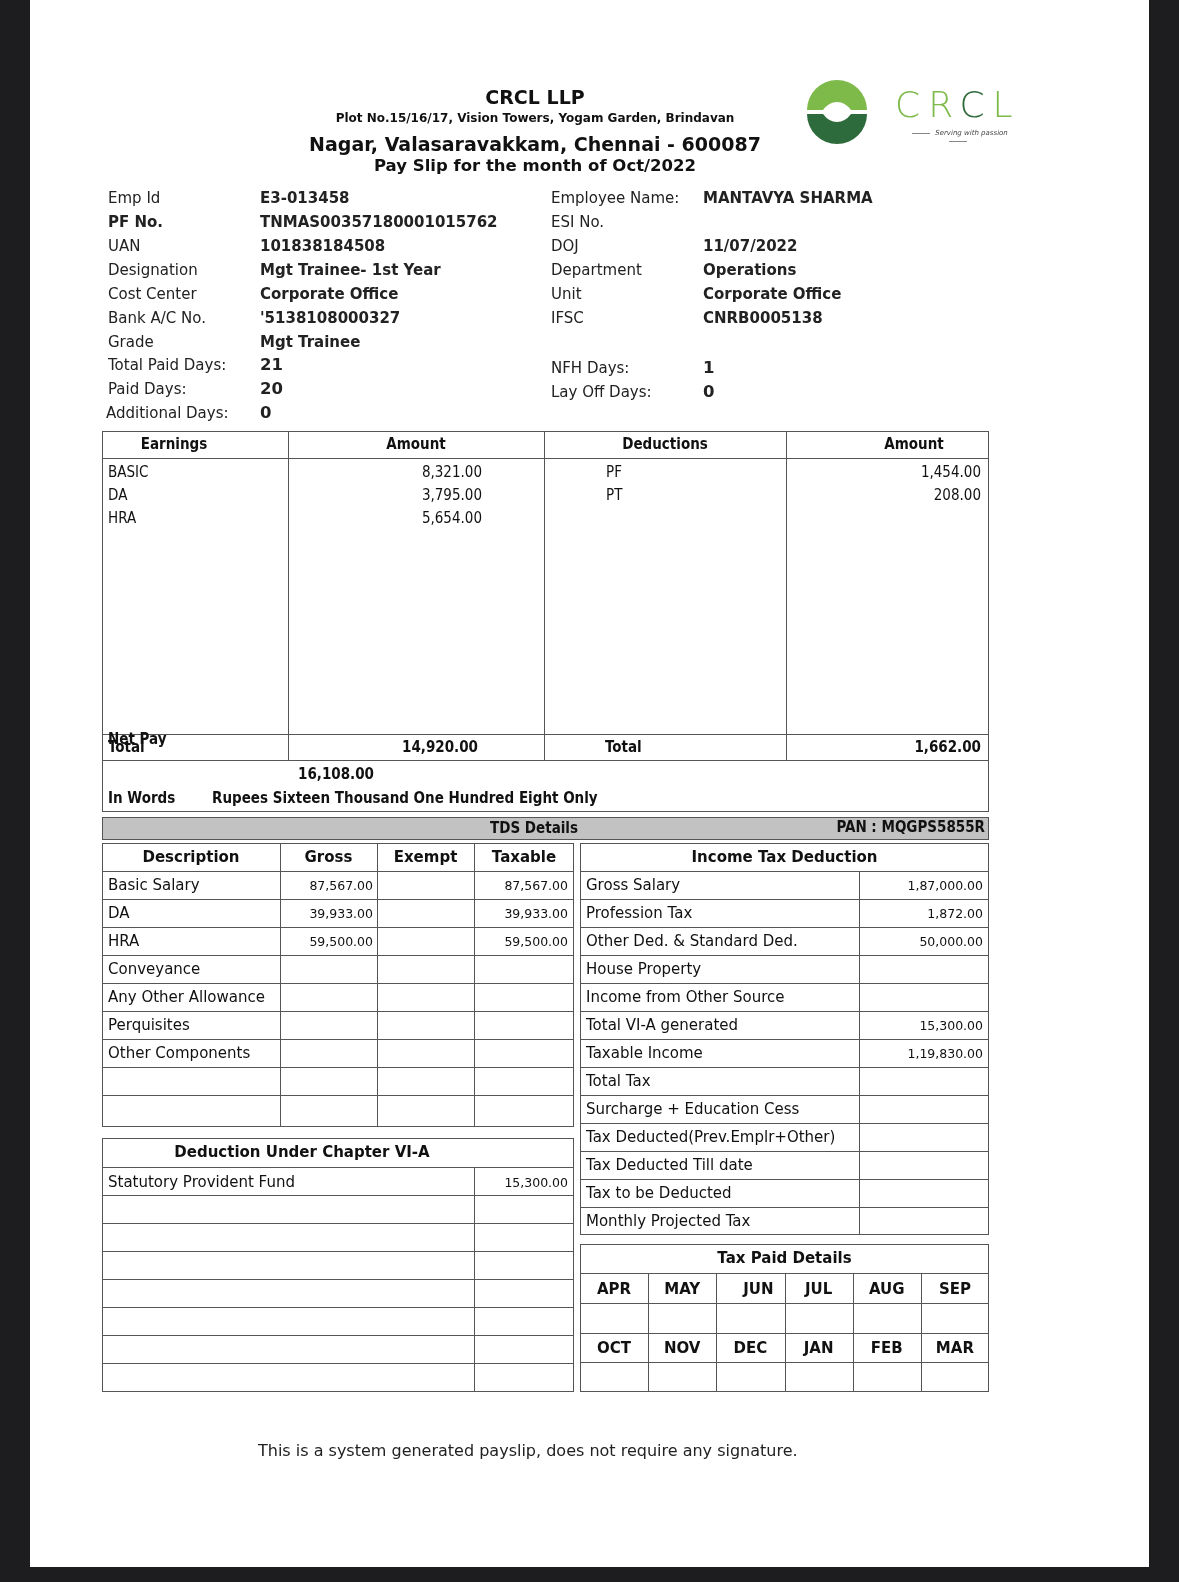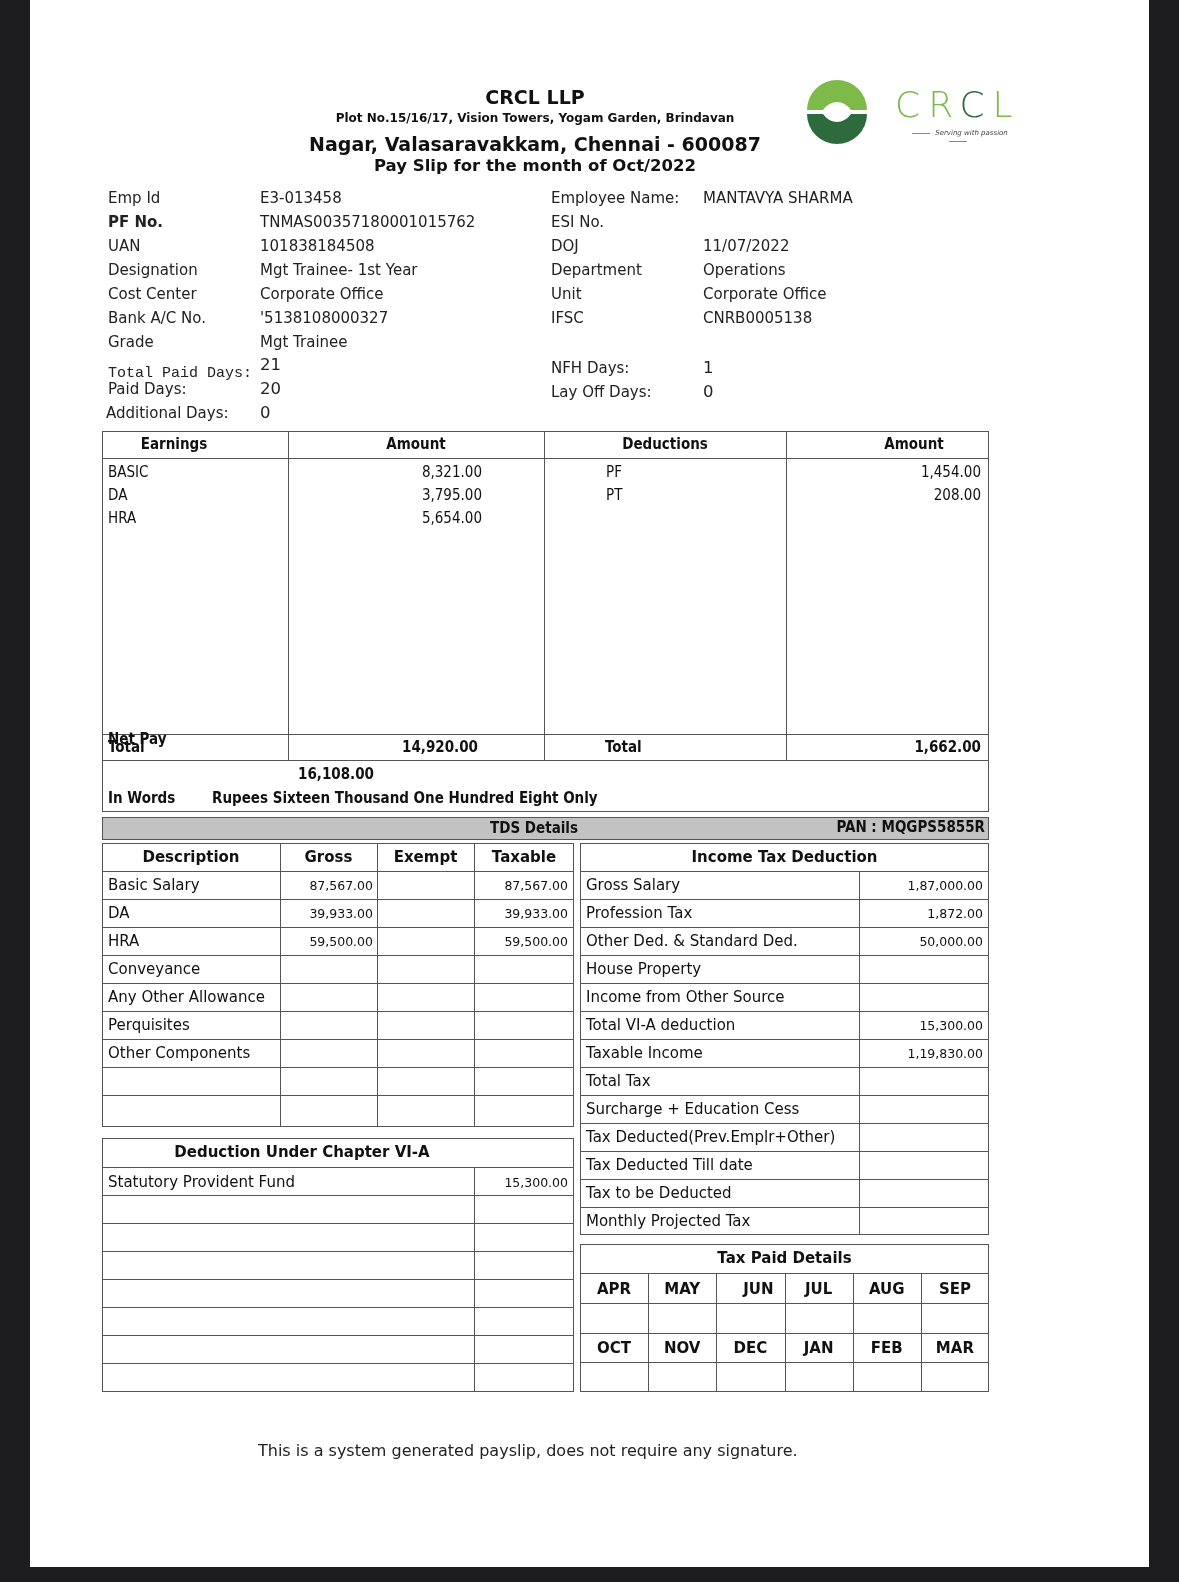"E3-013458" .info .val { font-weight: none -> bold }
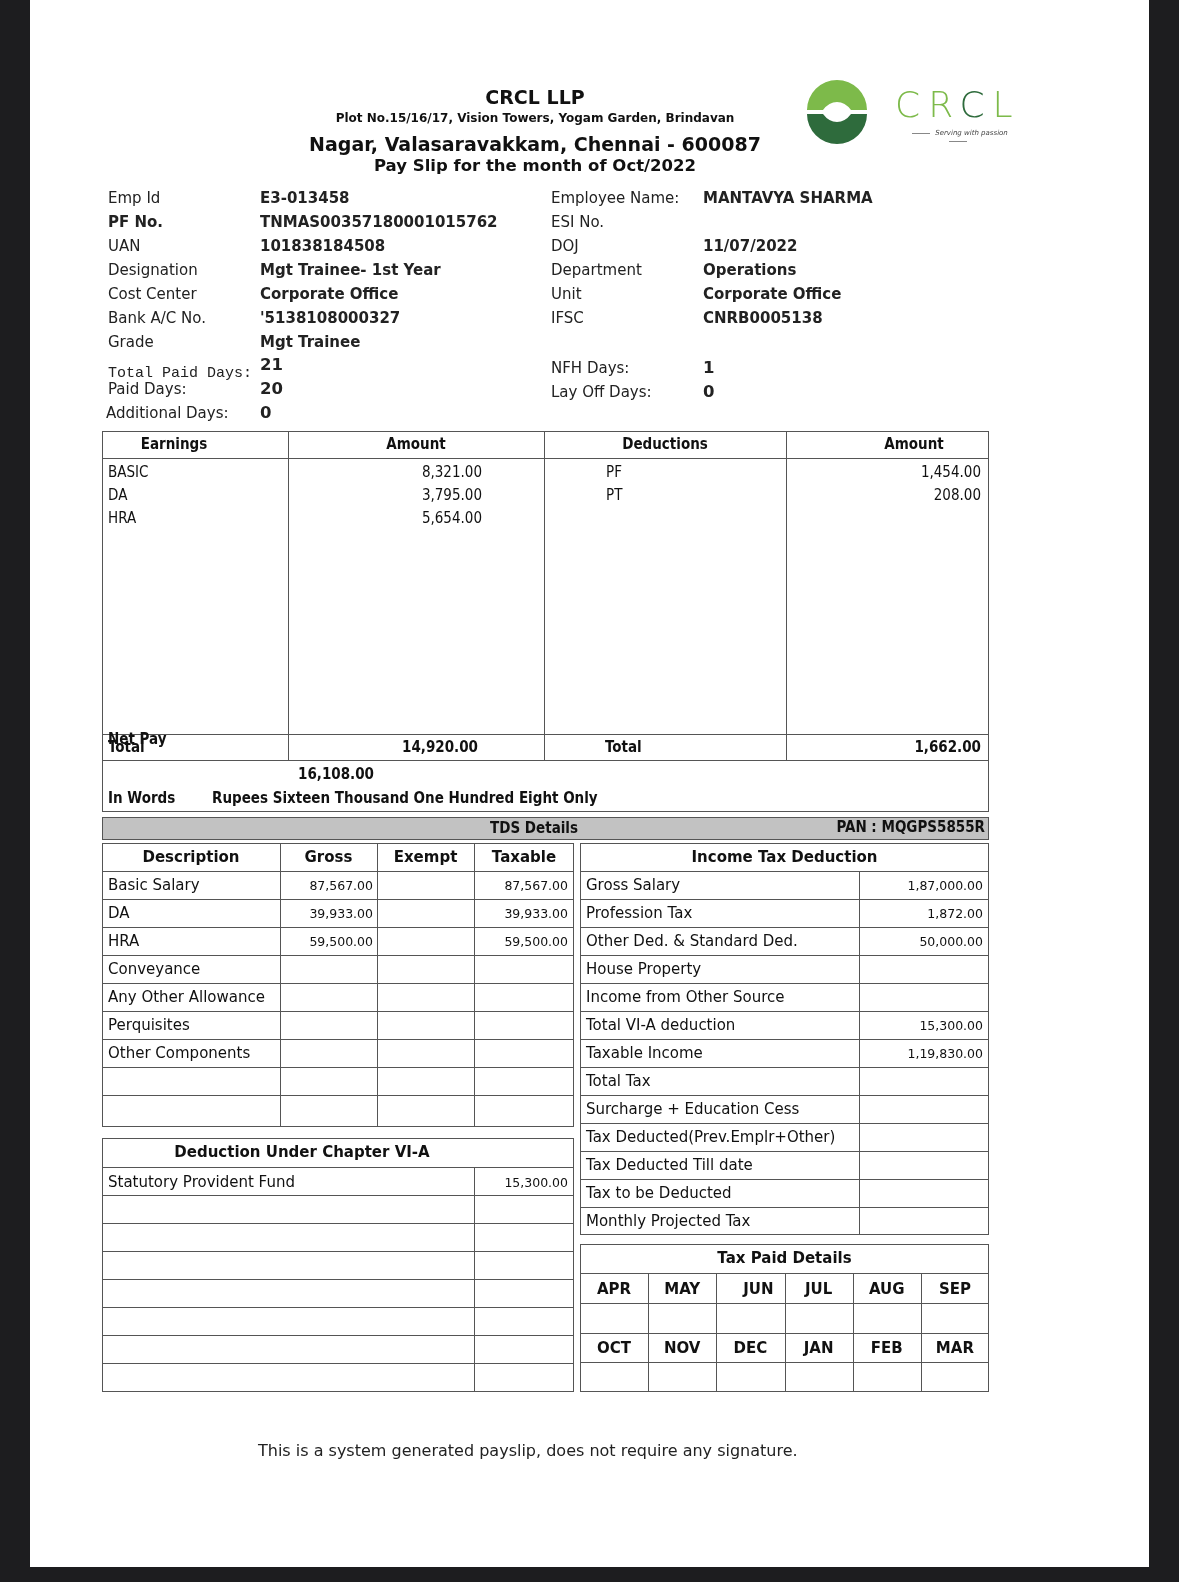"Total Paid Days:" div.lbl { font-family: Liberation Mono, monospace -> none; top: 362px -> 353px }
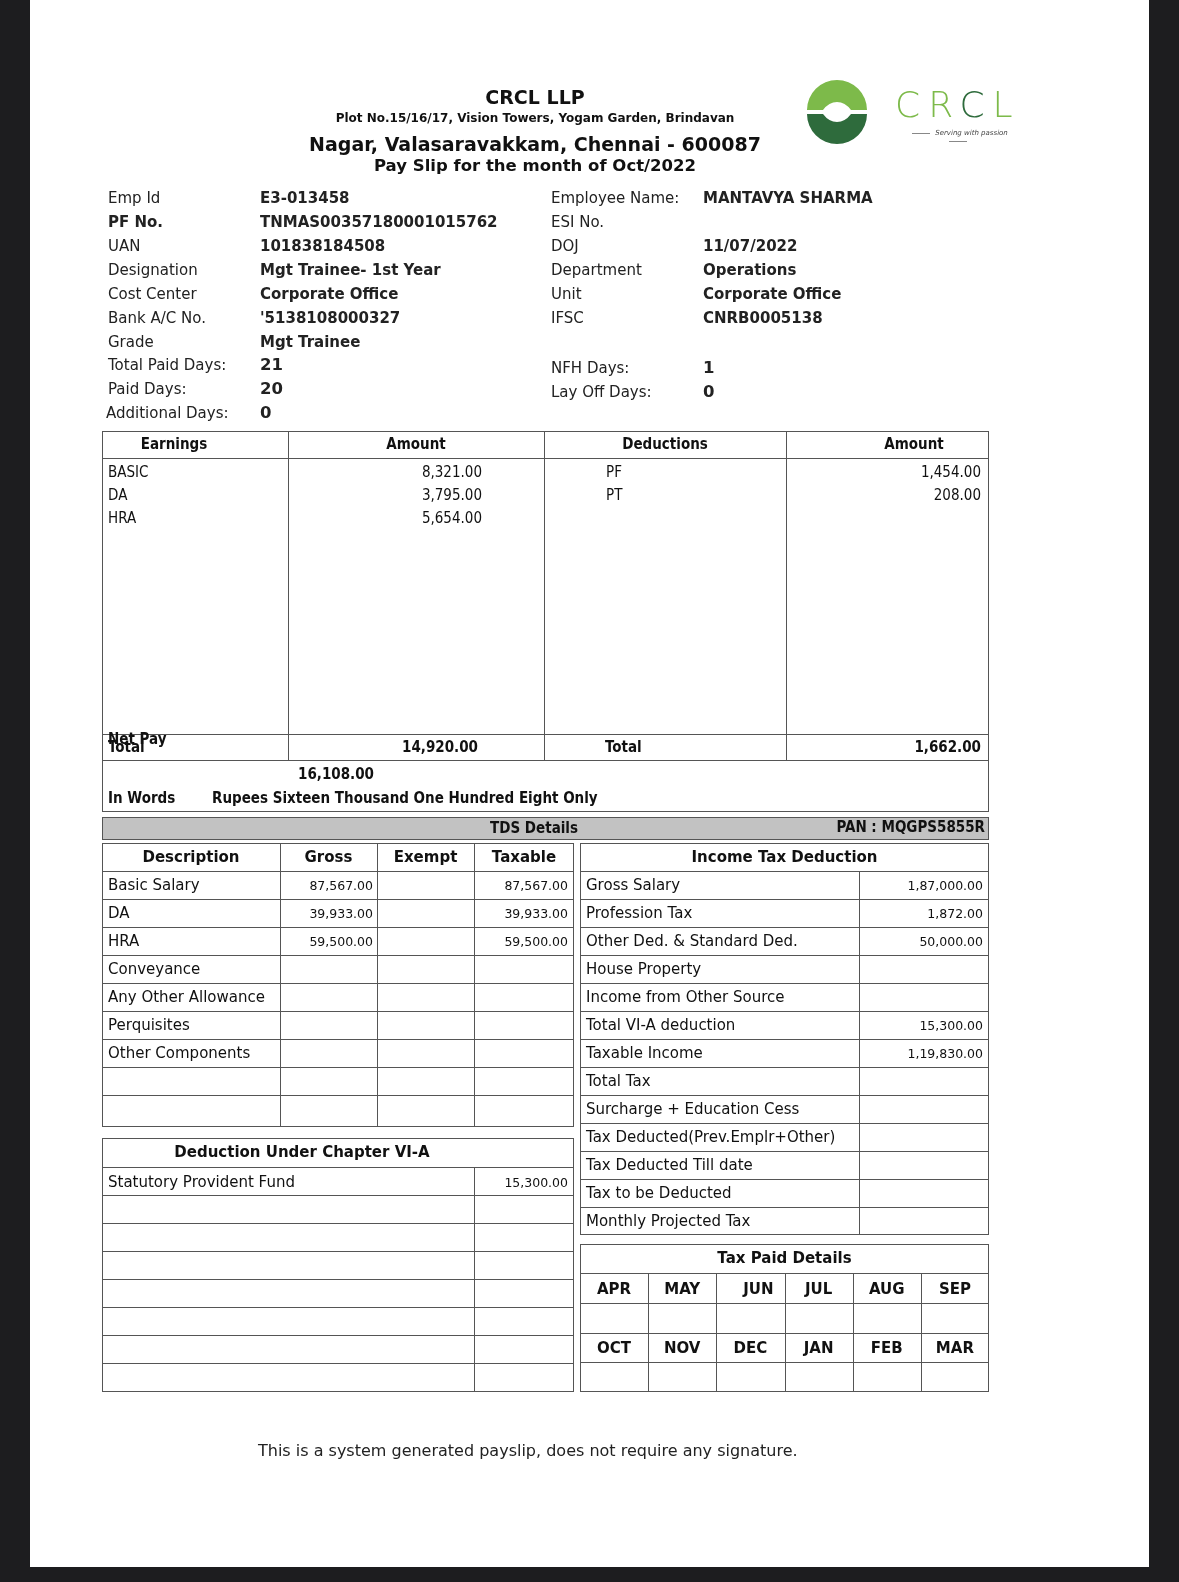"Total VI-A deduction" div.t { text: deduction -> generated }
